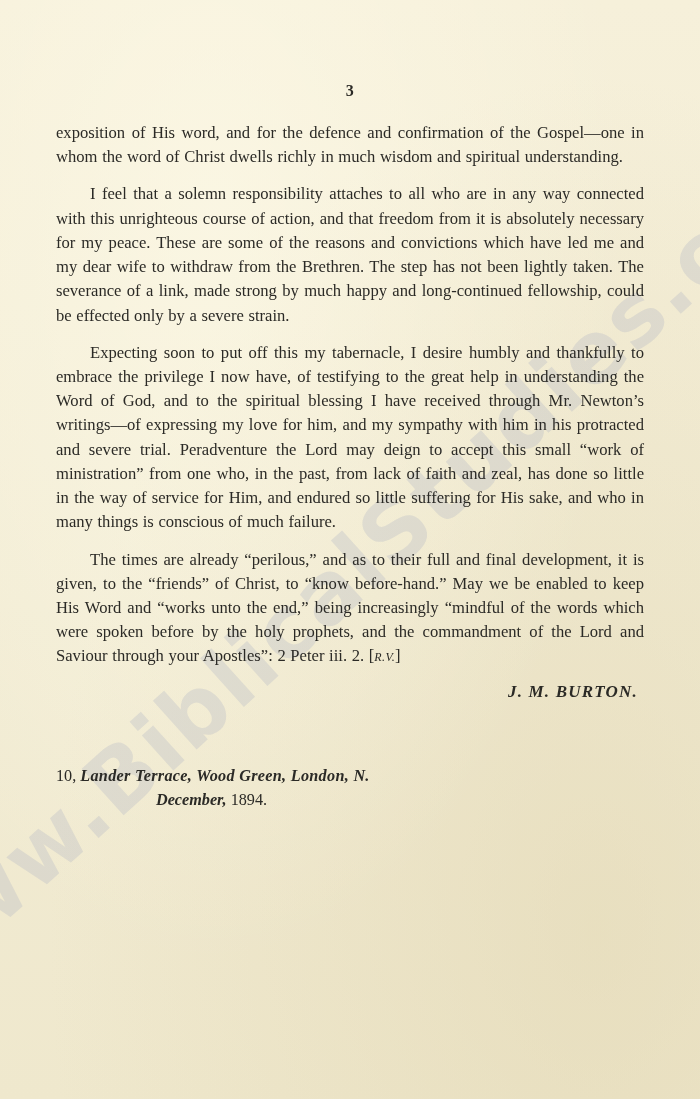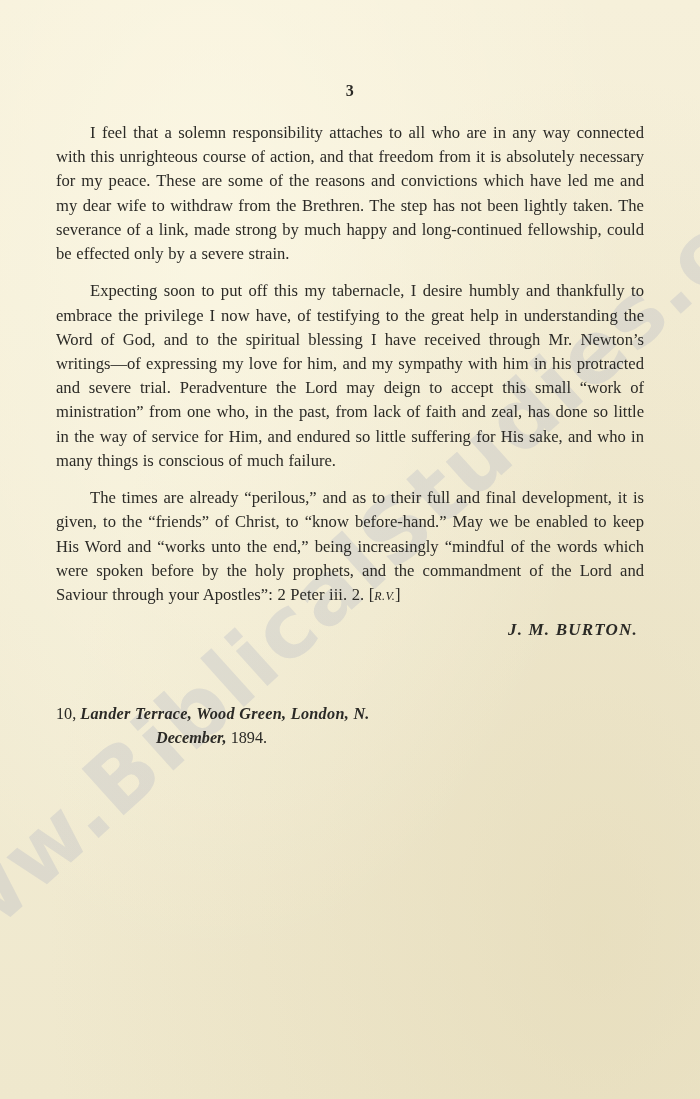"exposition of His word, and" p.para { html: none -> <p>exposition of His word, and for the defence and confirmation of the Gospel—one in whom the word of Christ dwells richly in much wisdom and spiritual understanding.</p> }
